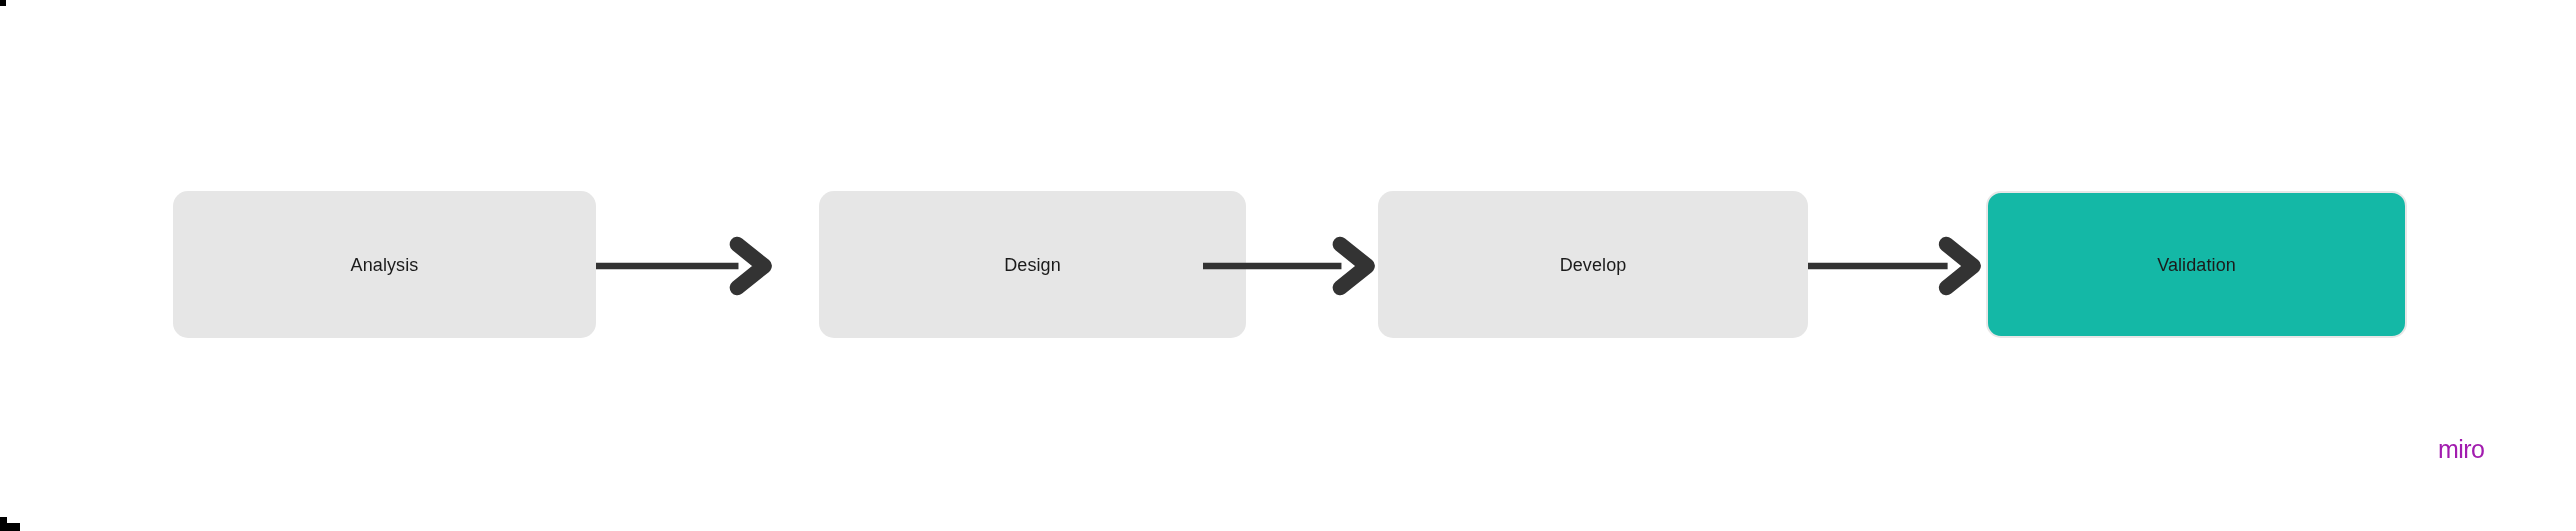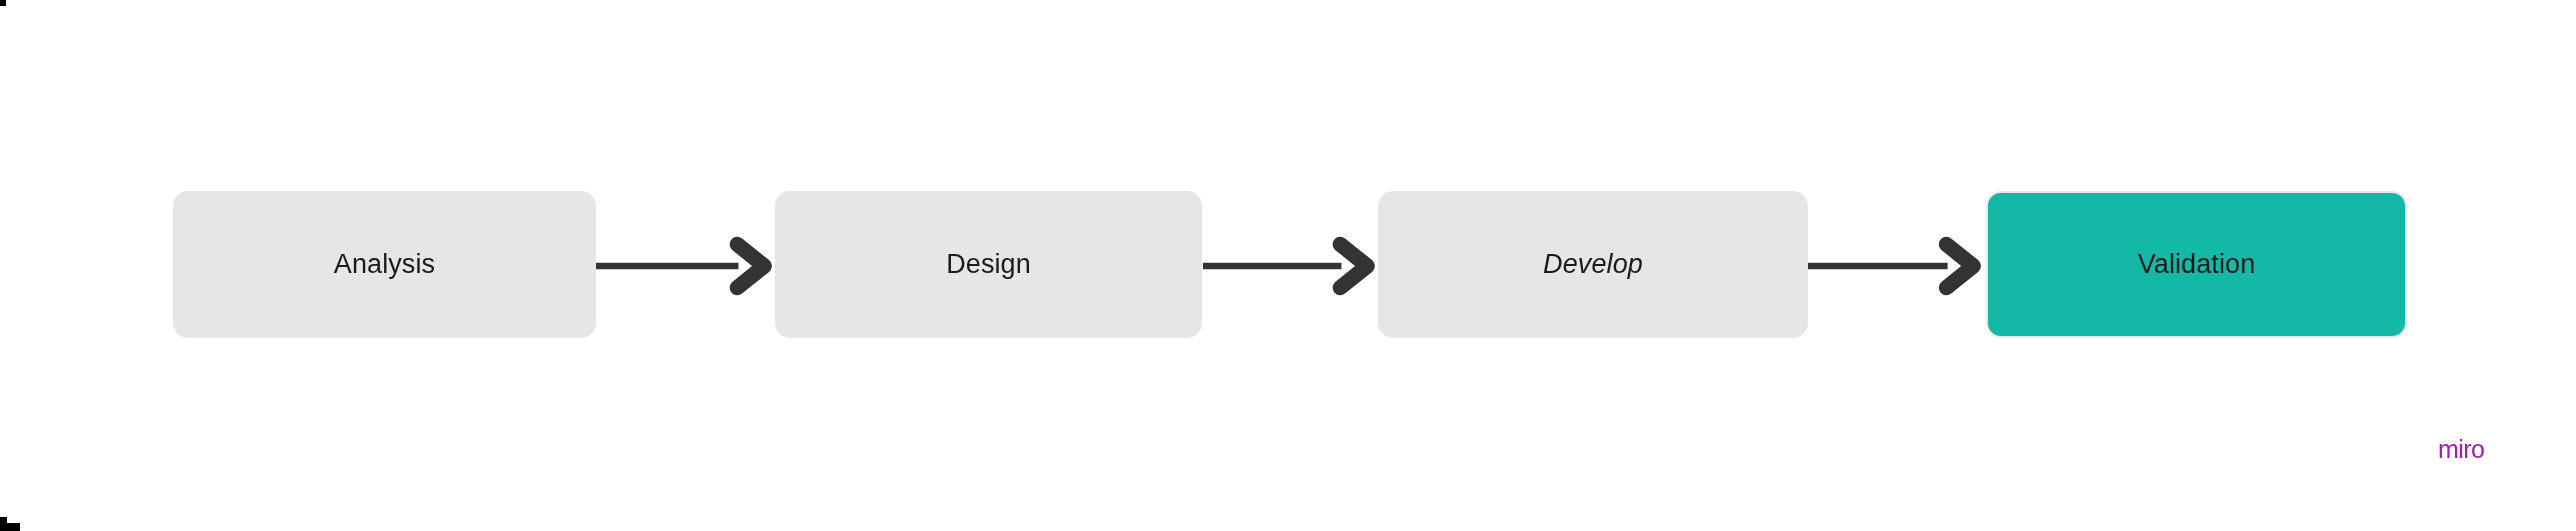"Analysis" .node .node-label { font-size: 27px -> 18px }
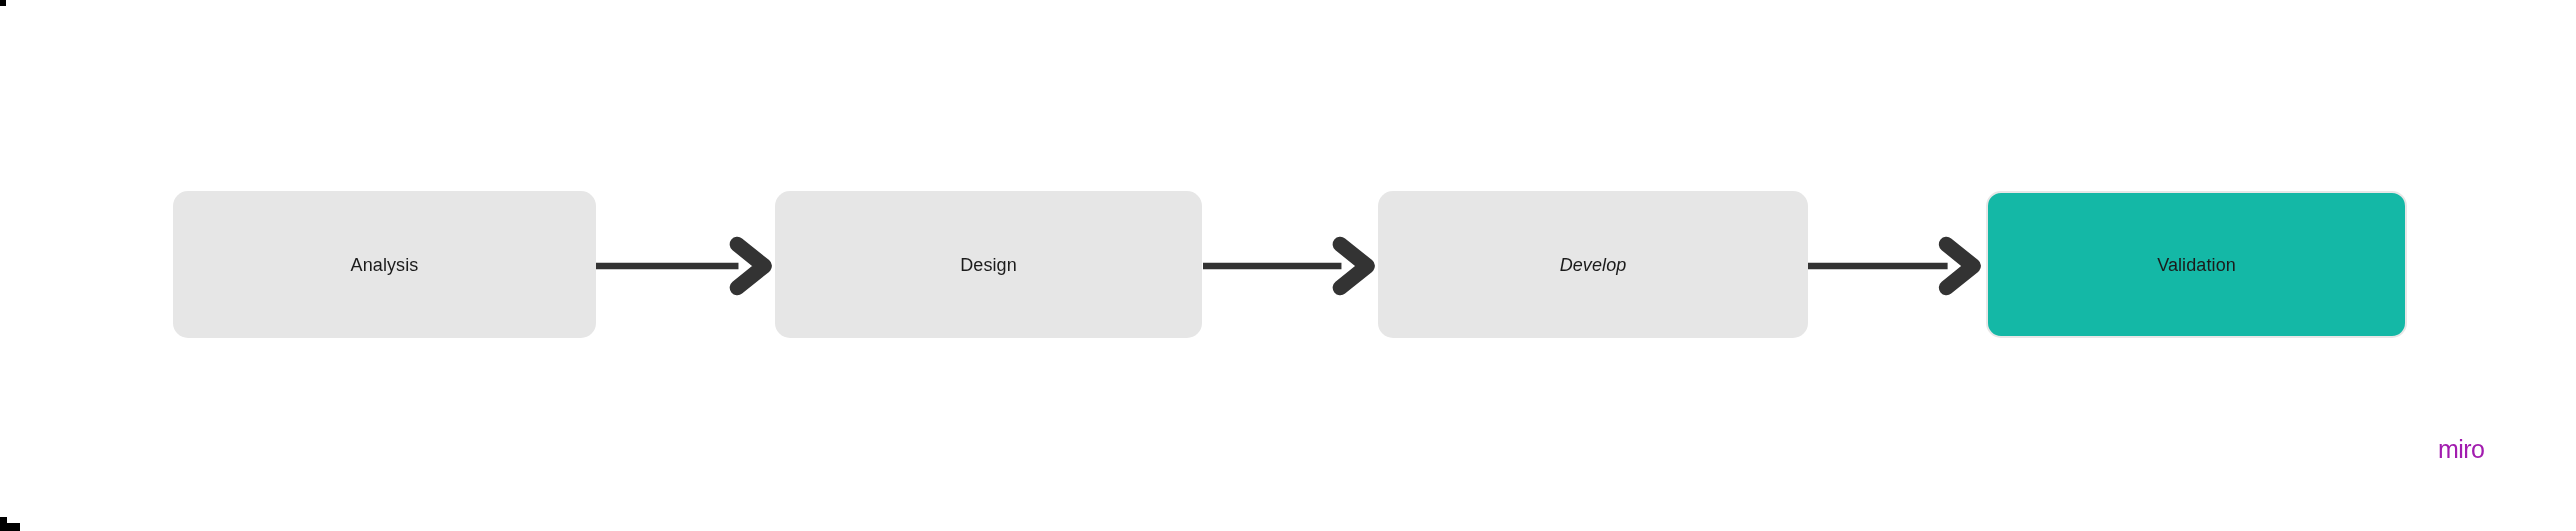"Design" #node-1 { left: 775px -> 819px }
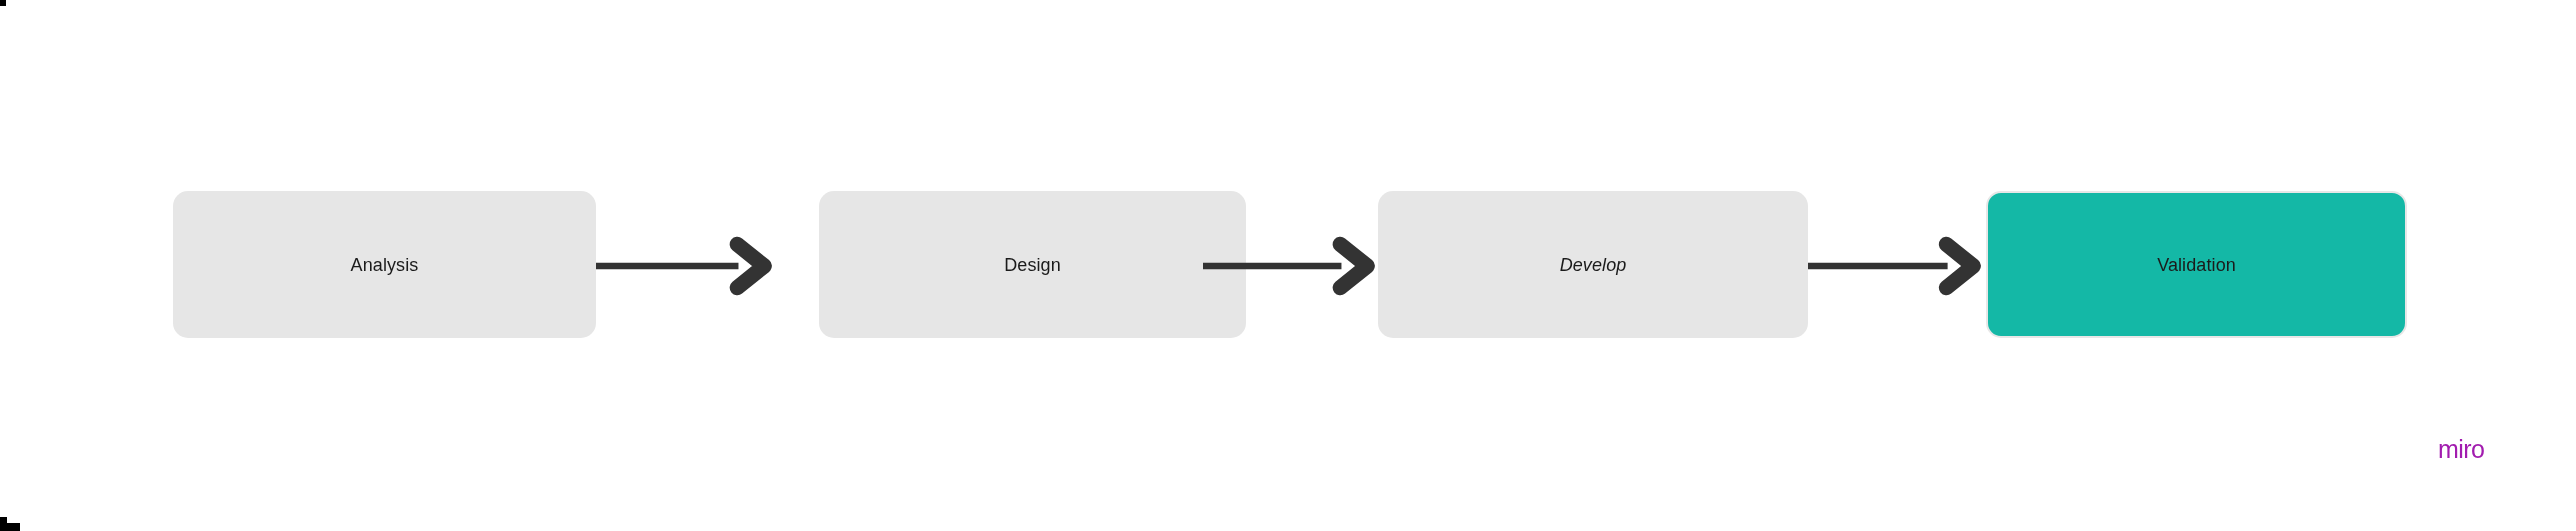"Develop" #node-2 { font-style: italic -> none }
